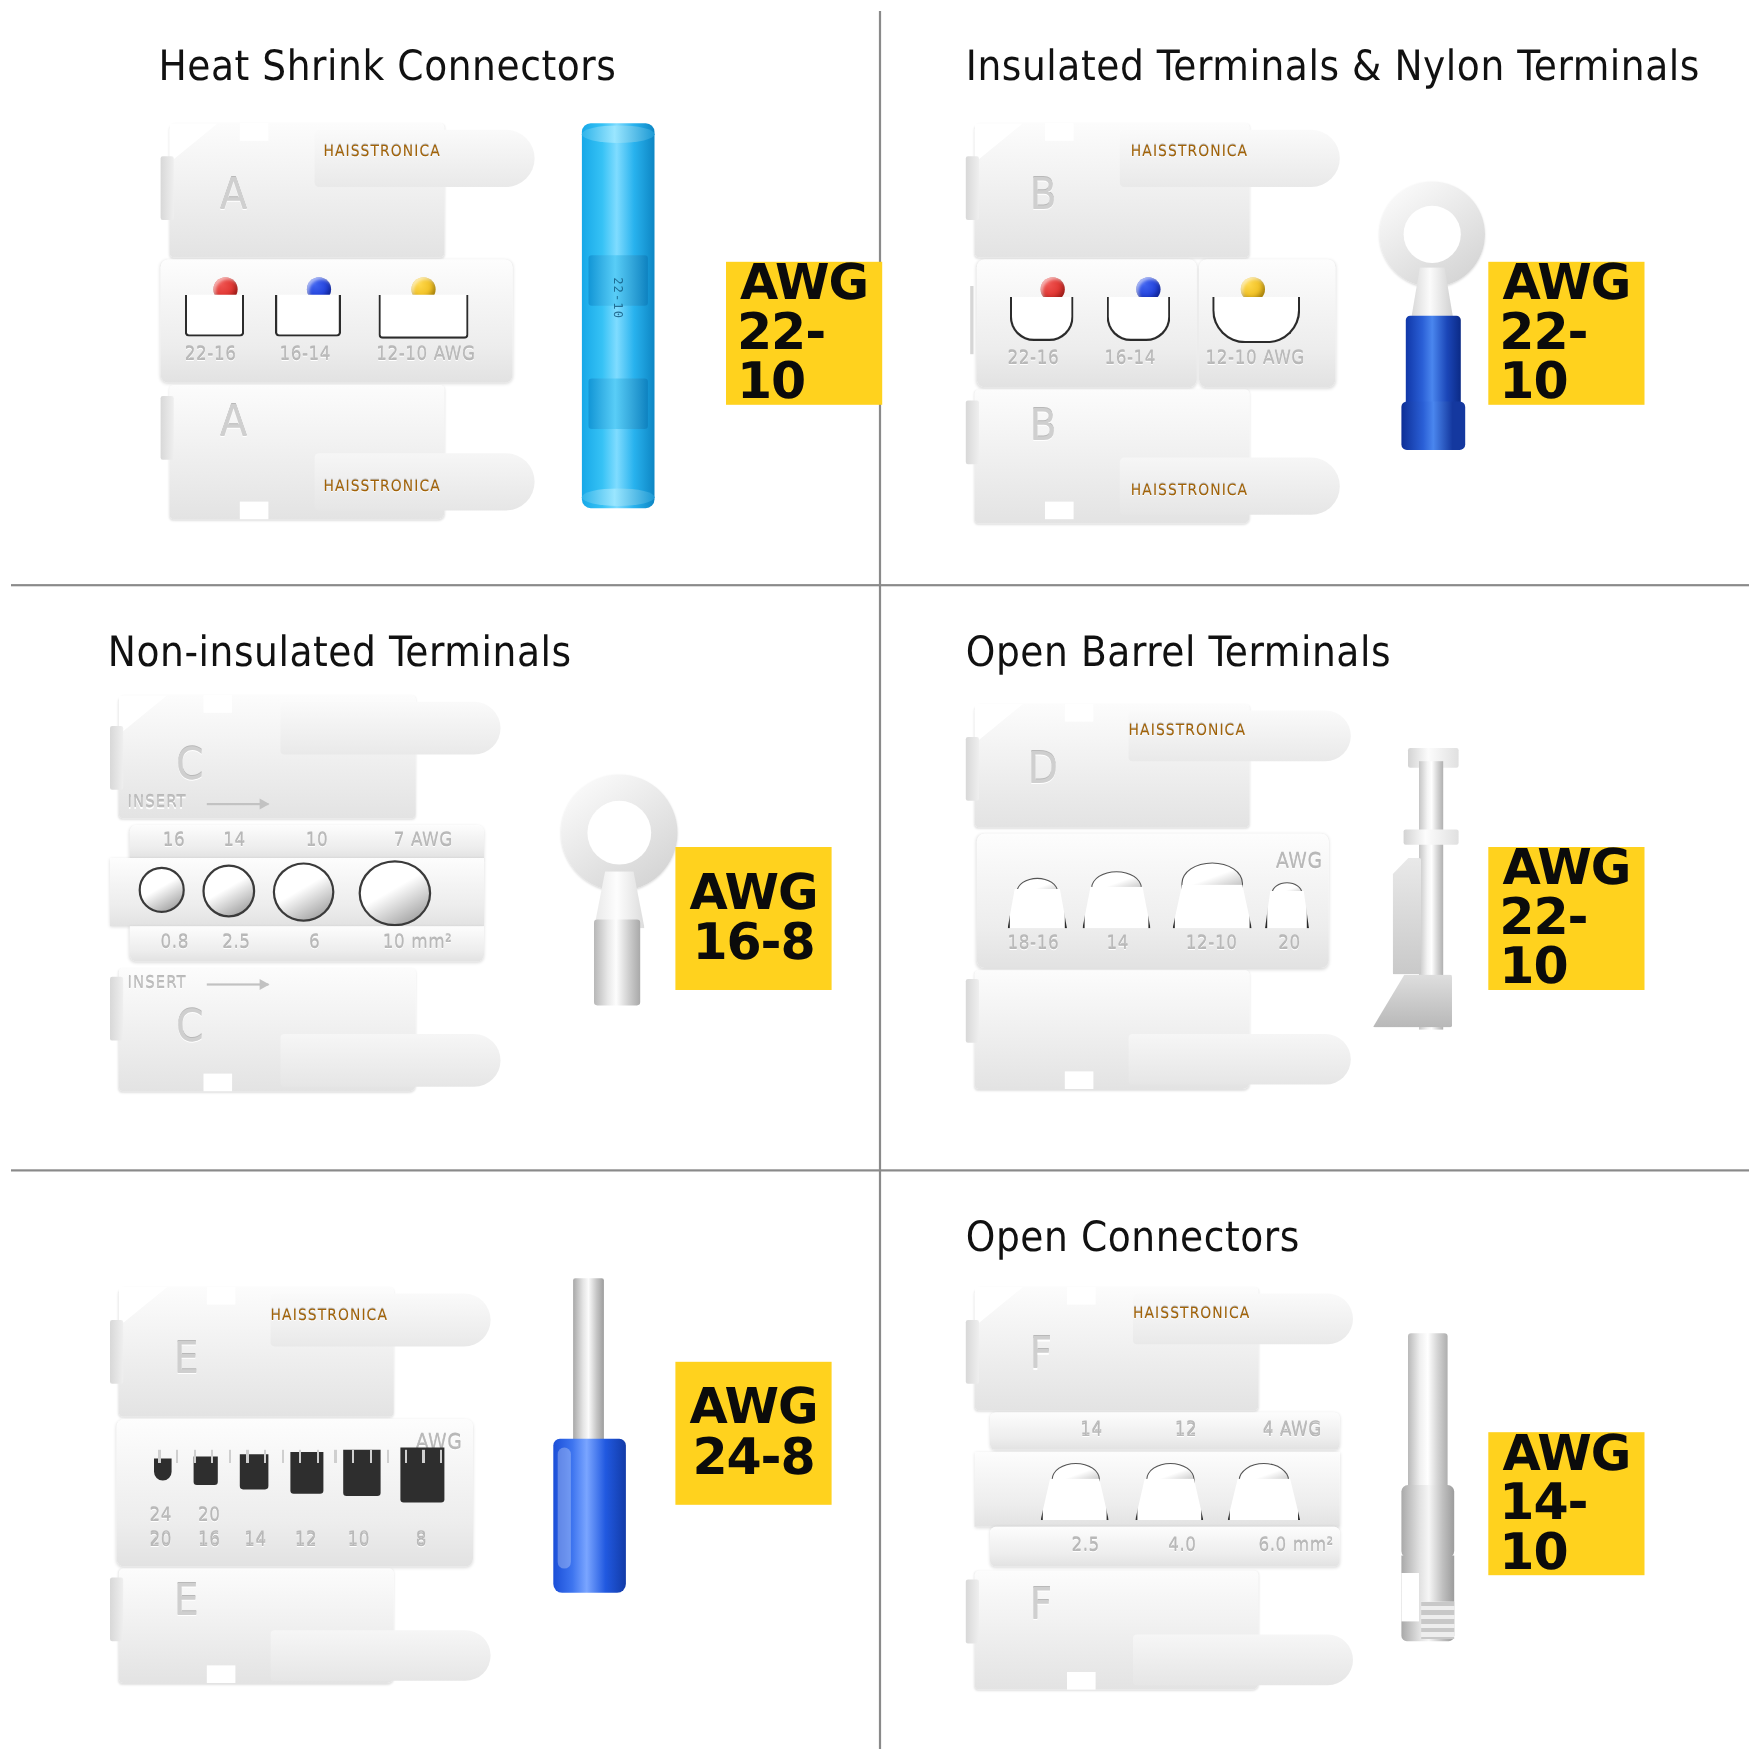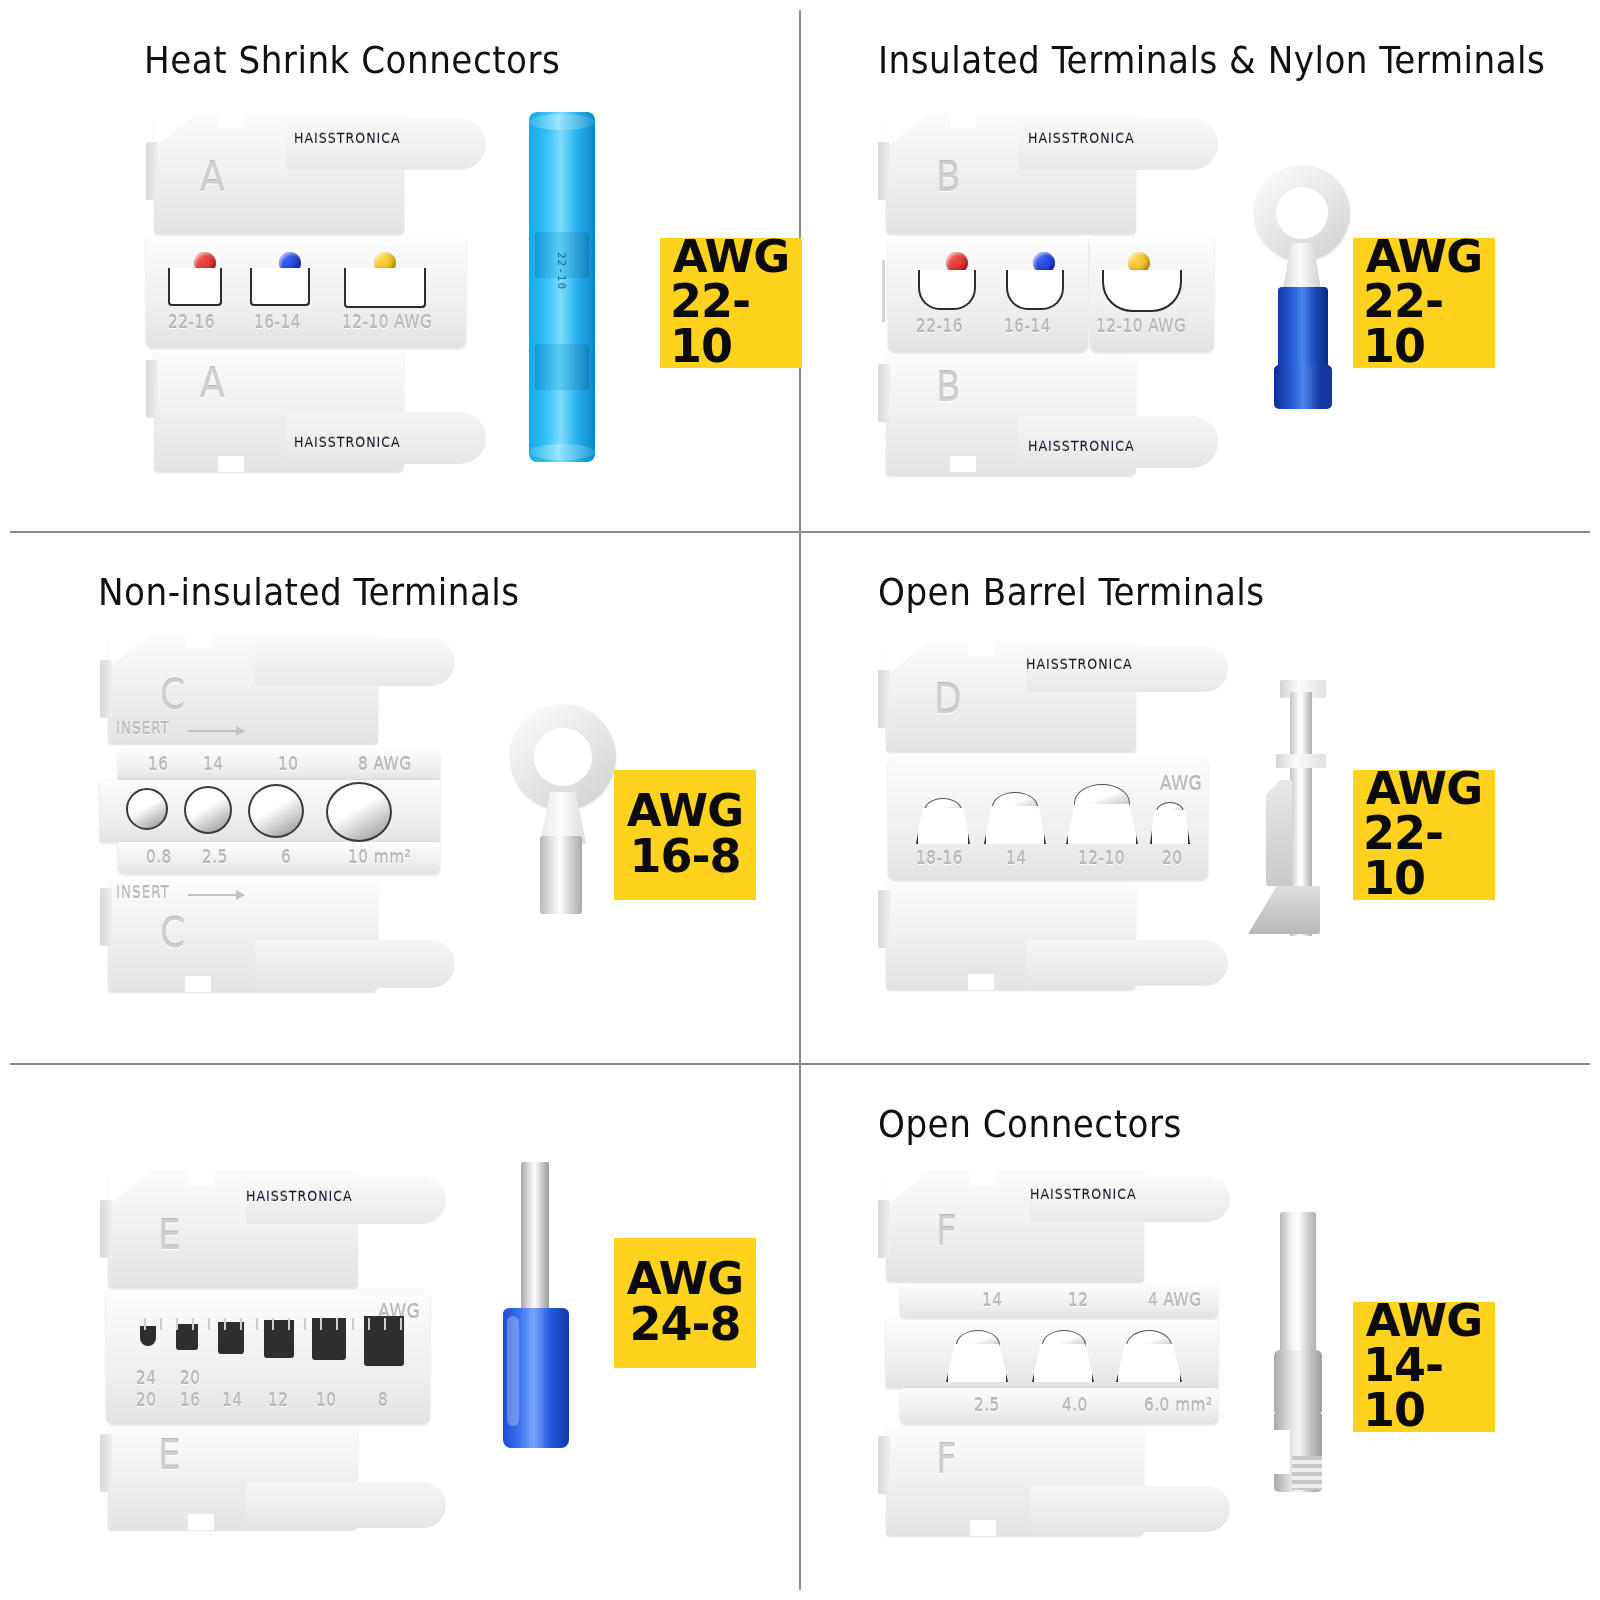"HAISSTRONICA" .eng.brand { color: #0f172a -> #a16207 }
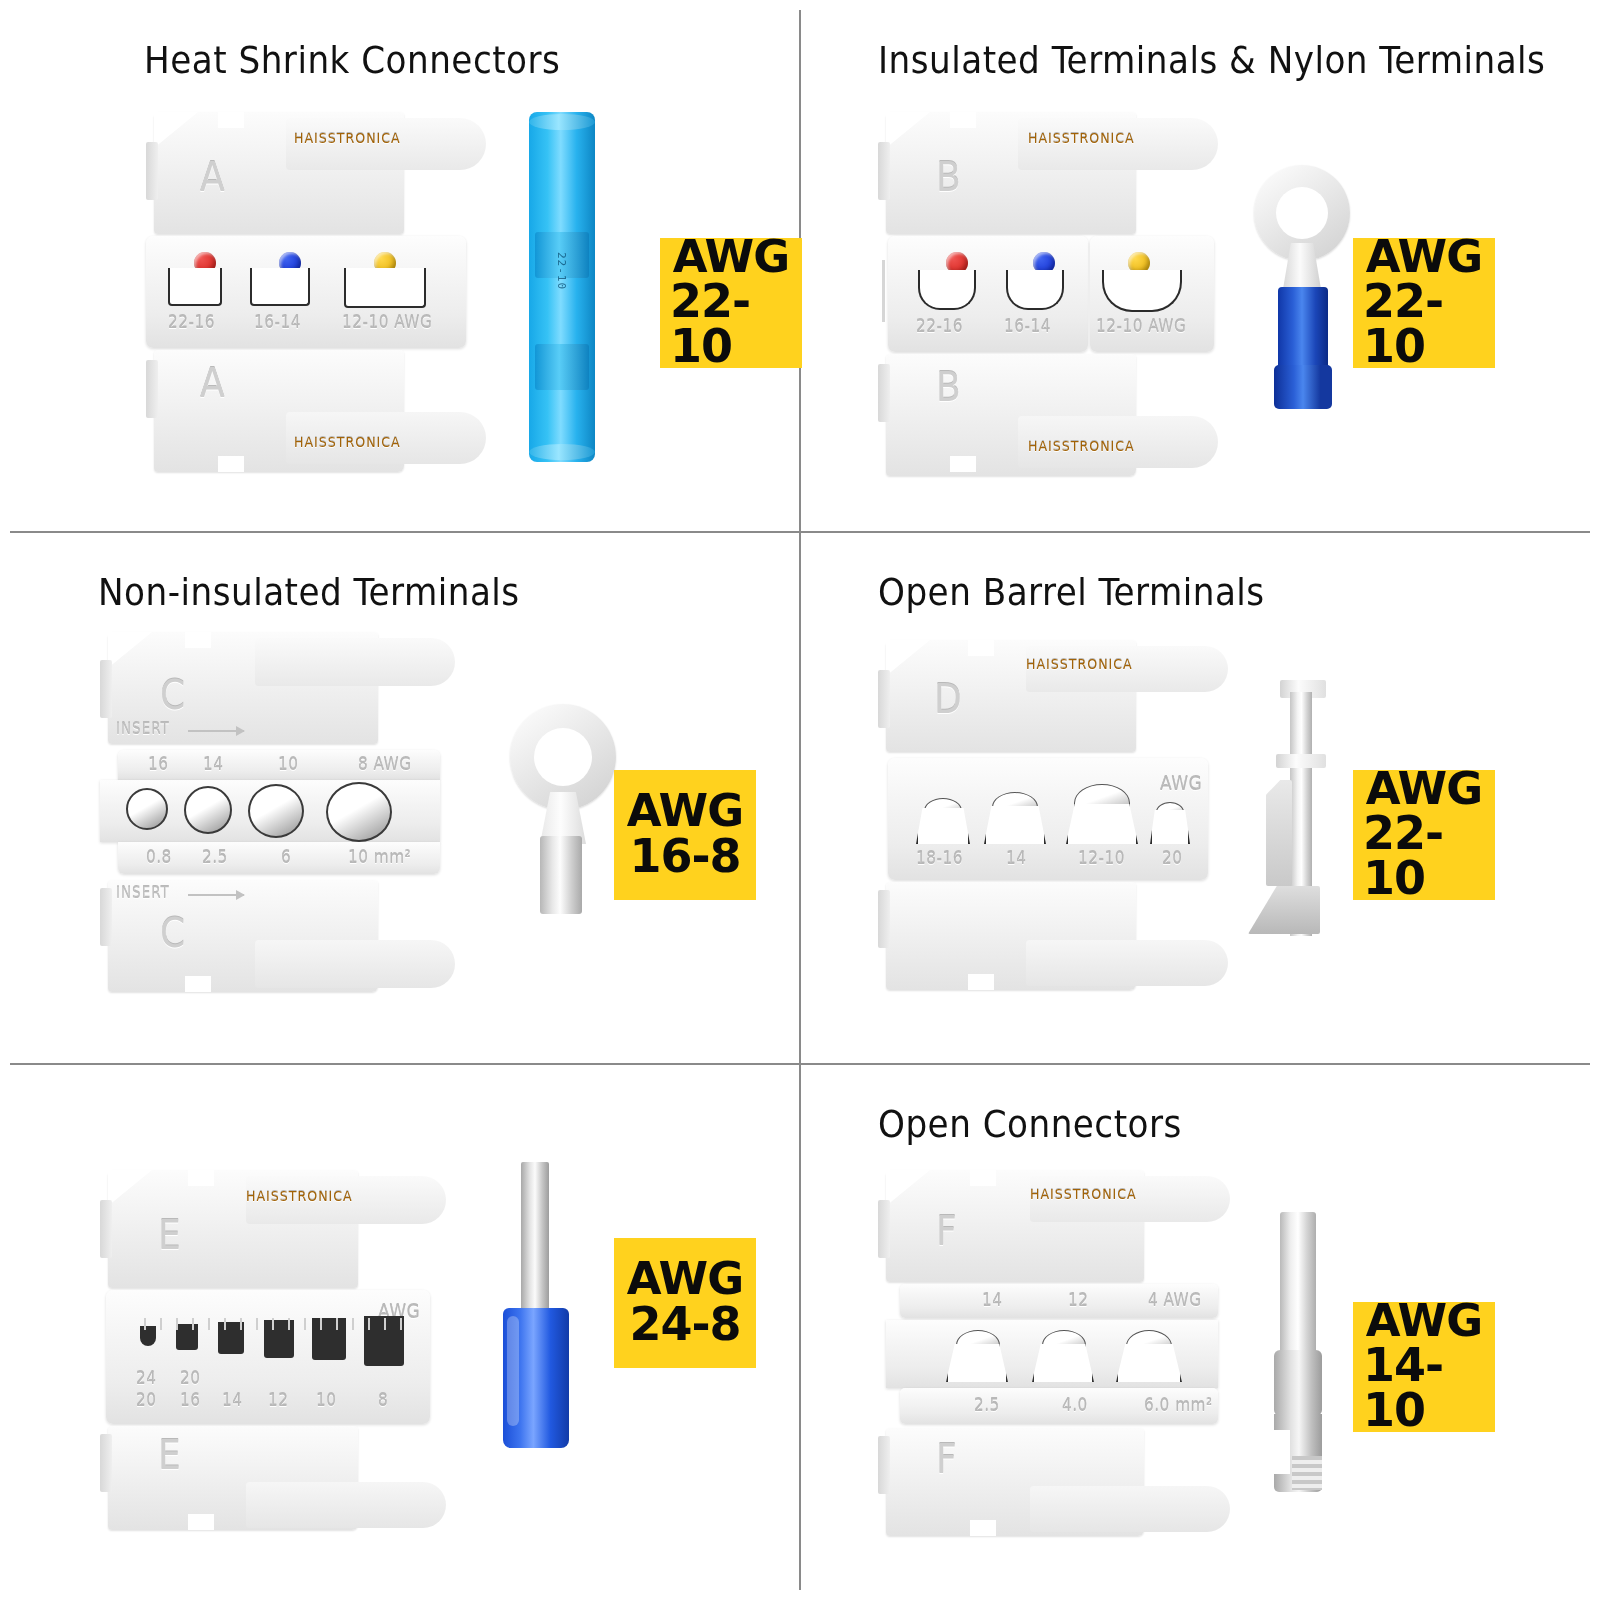"8 AWG" div.eng { text: 8 -> 7 }
